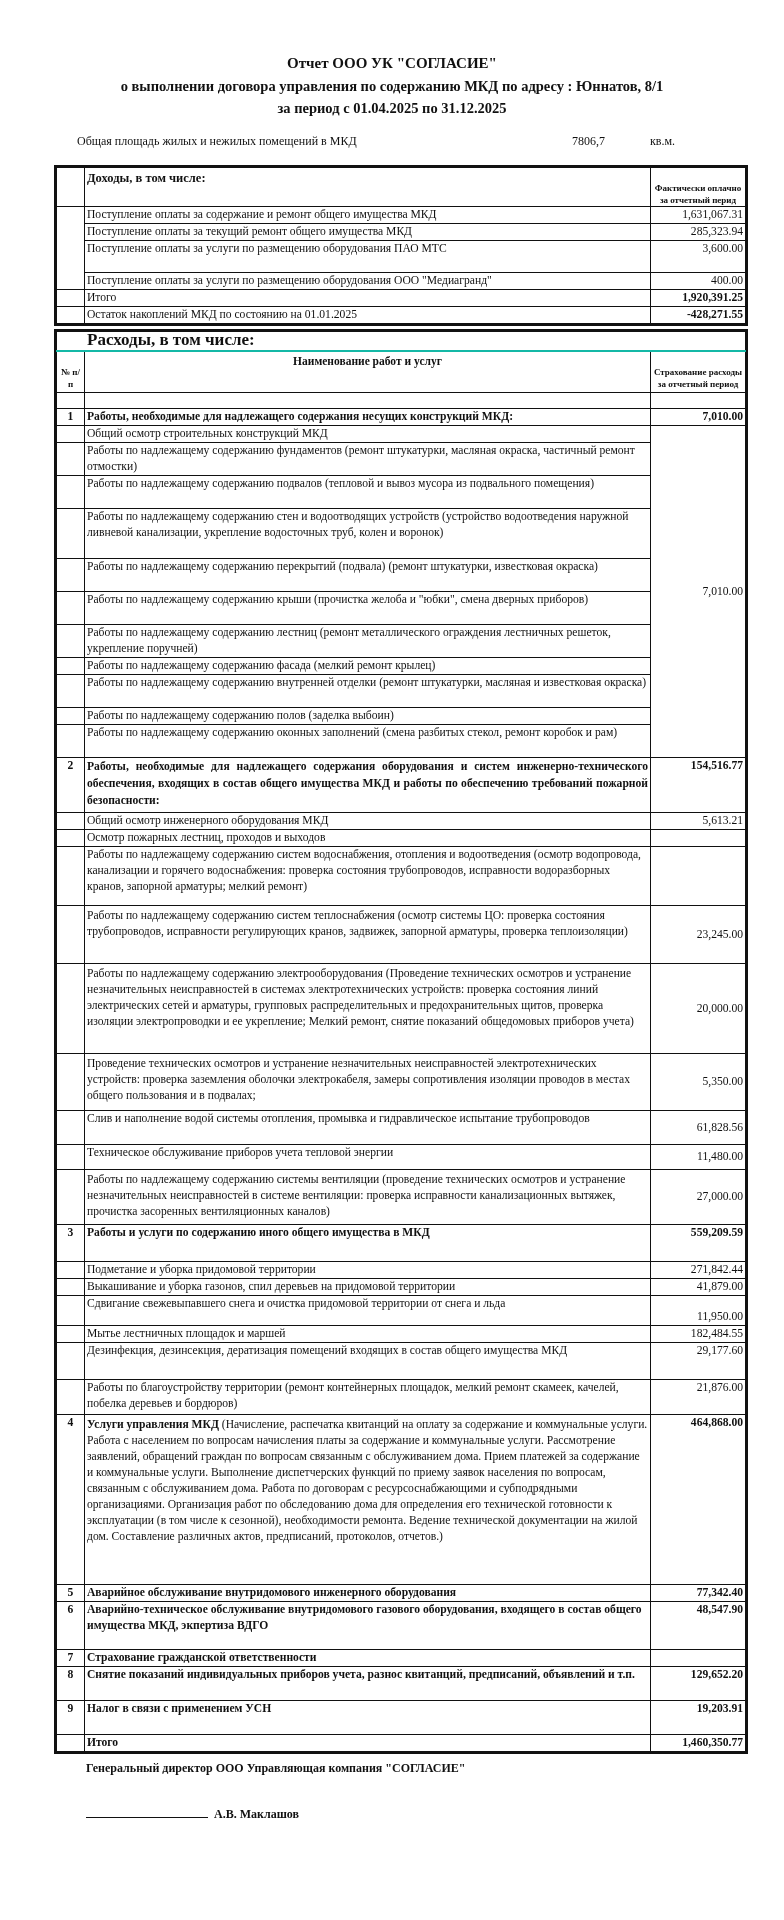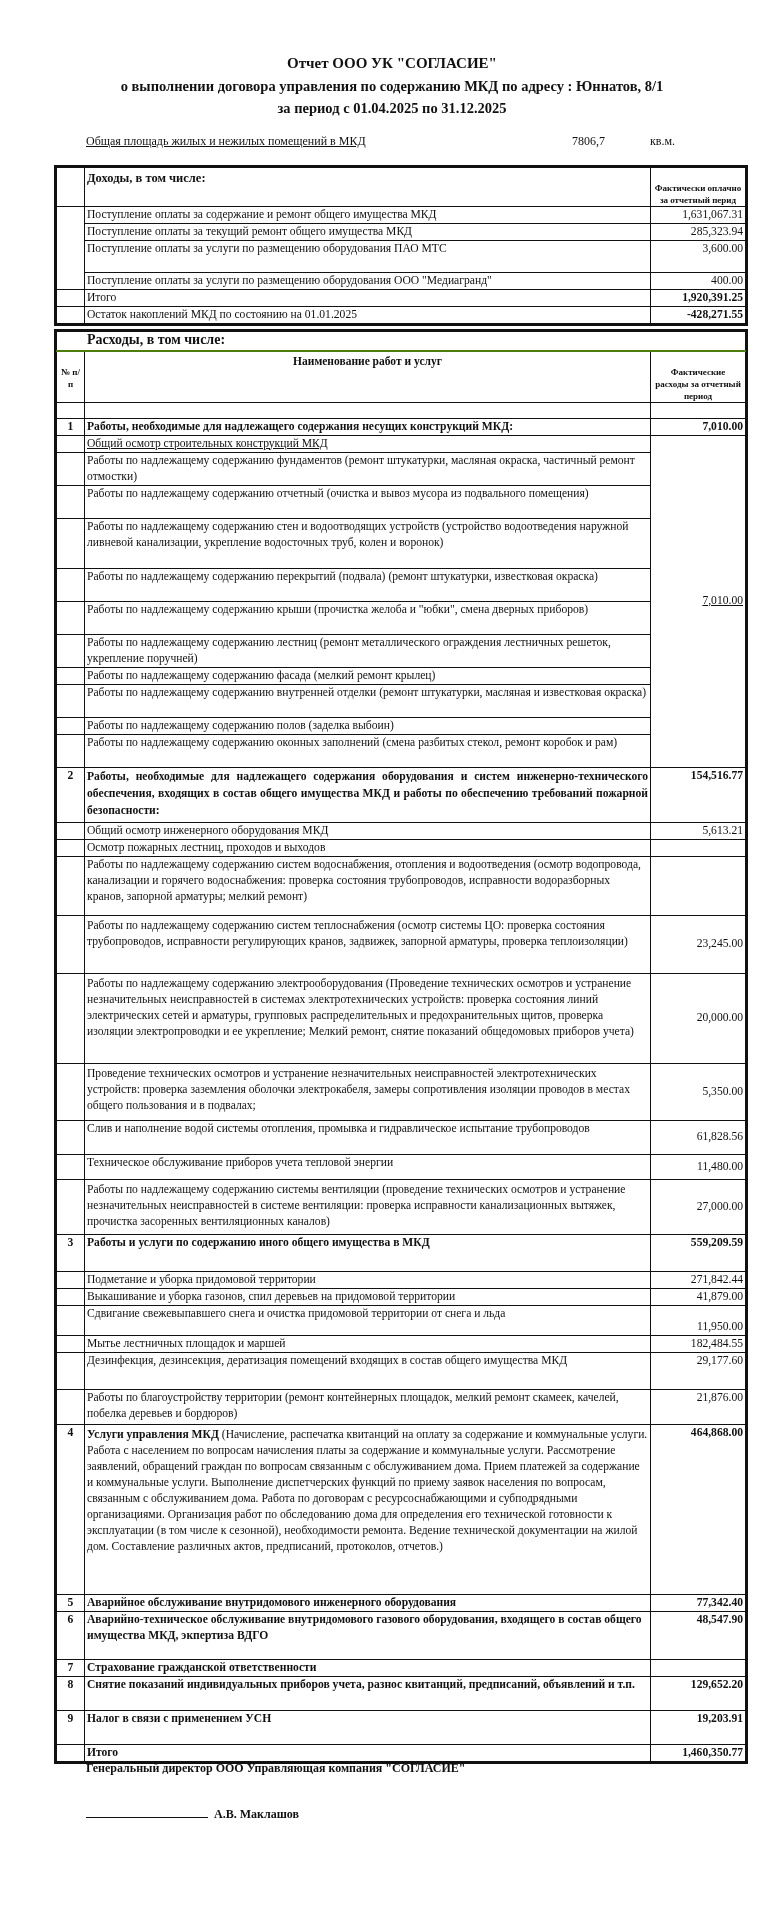"Общая площадь жилых и нежилых" div.area { left: 86px -> 77px; text-decoration: underline -> none }
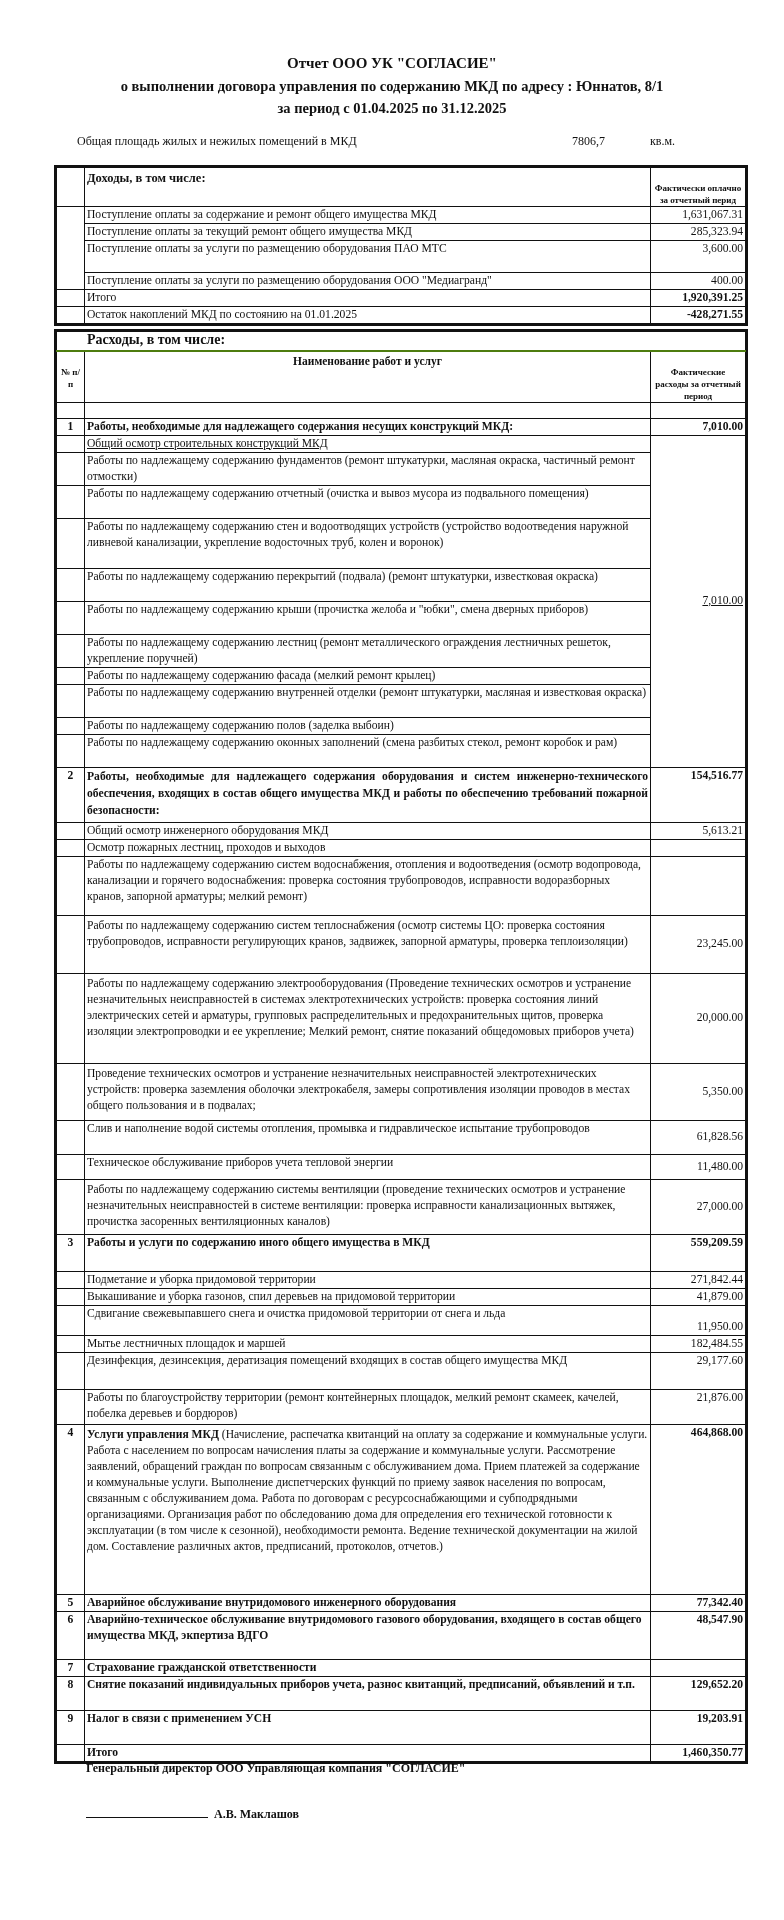"Расходы, в том числе:" td.b { border-bottom: 2px solid #4d7c0f -> 2px solid #14b8a6; font-size: 14px -> 17px }
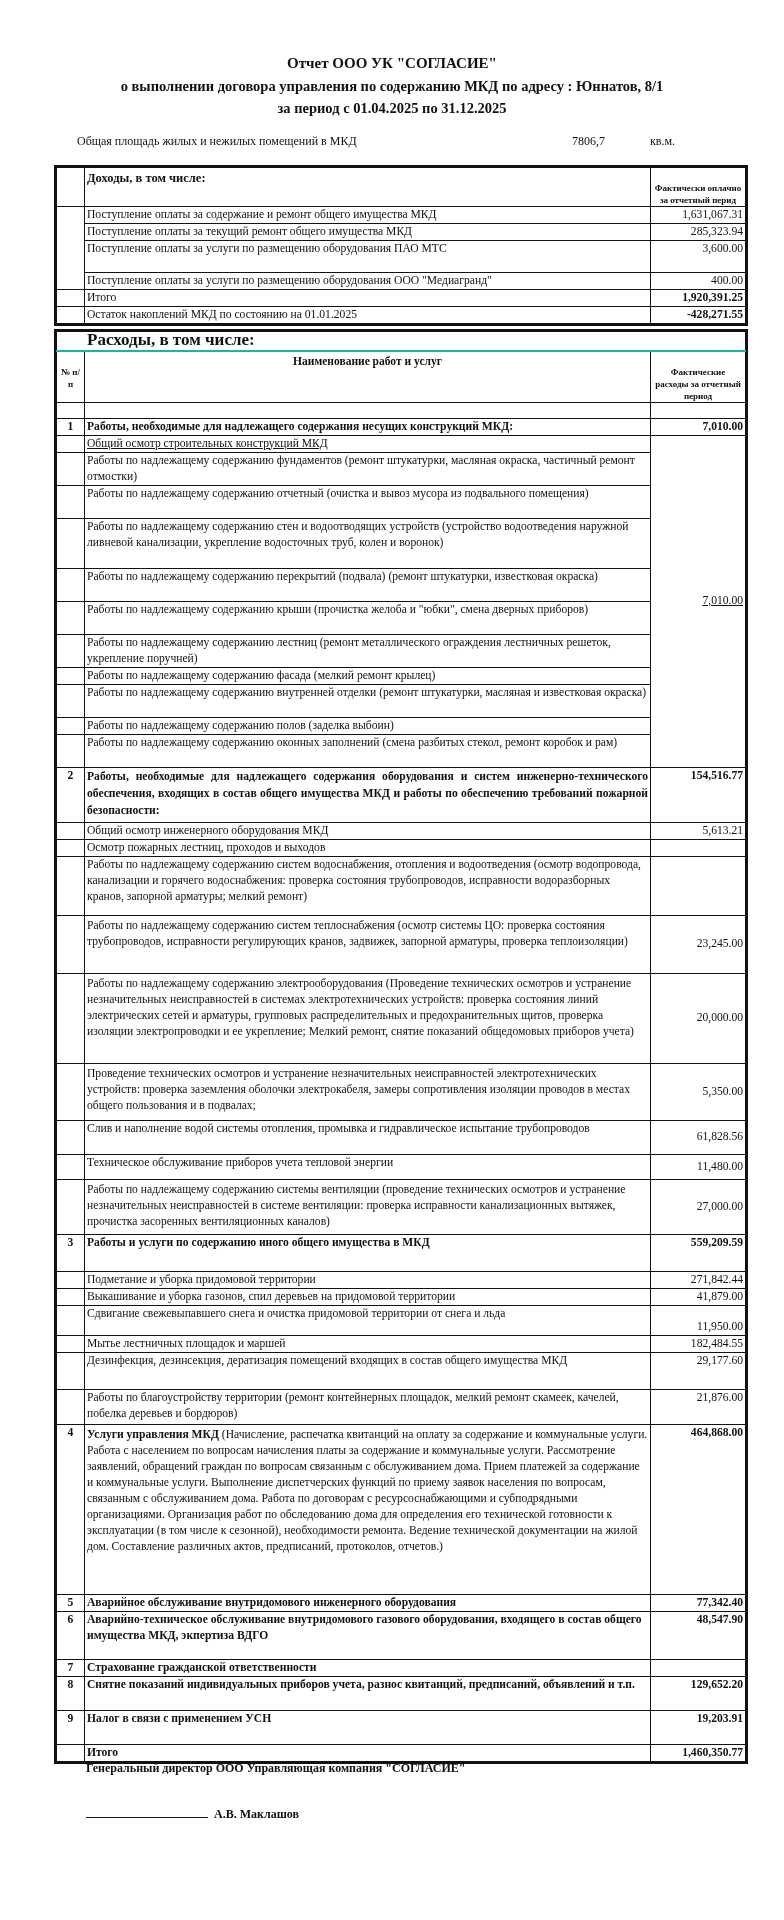"Фактические расходы за отчетный период" td.hdr { text: Фактические -> Страхование }
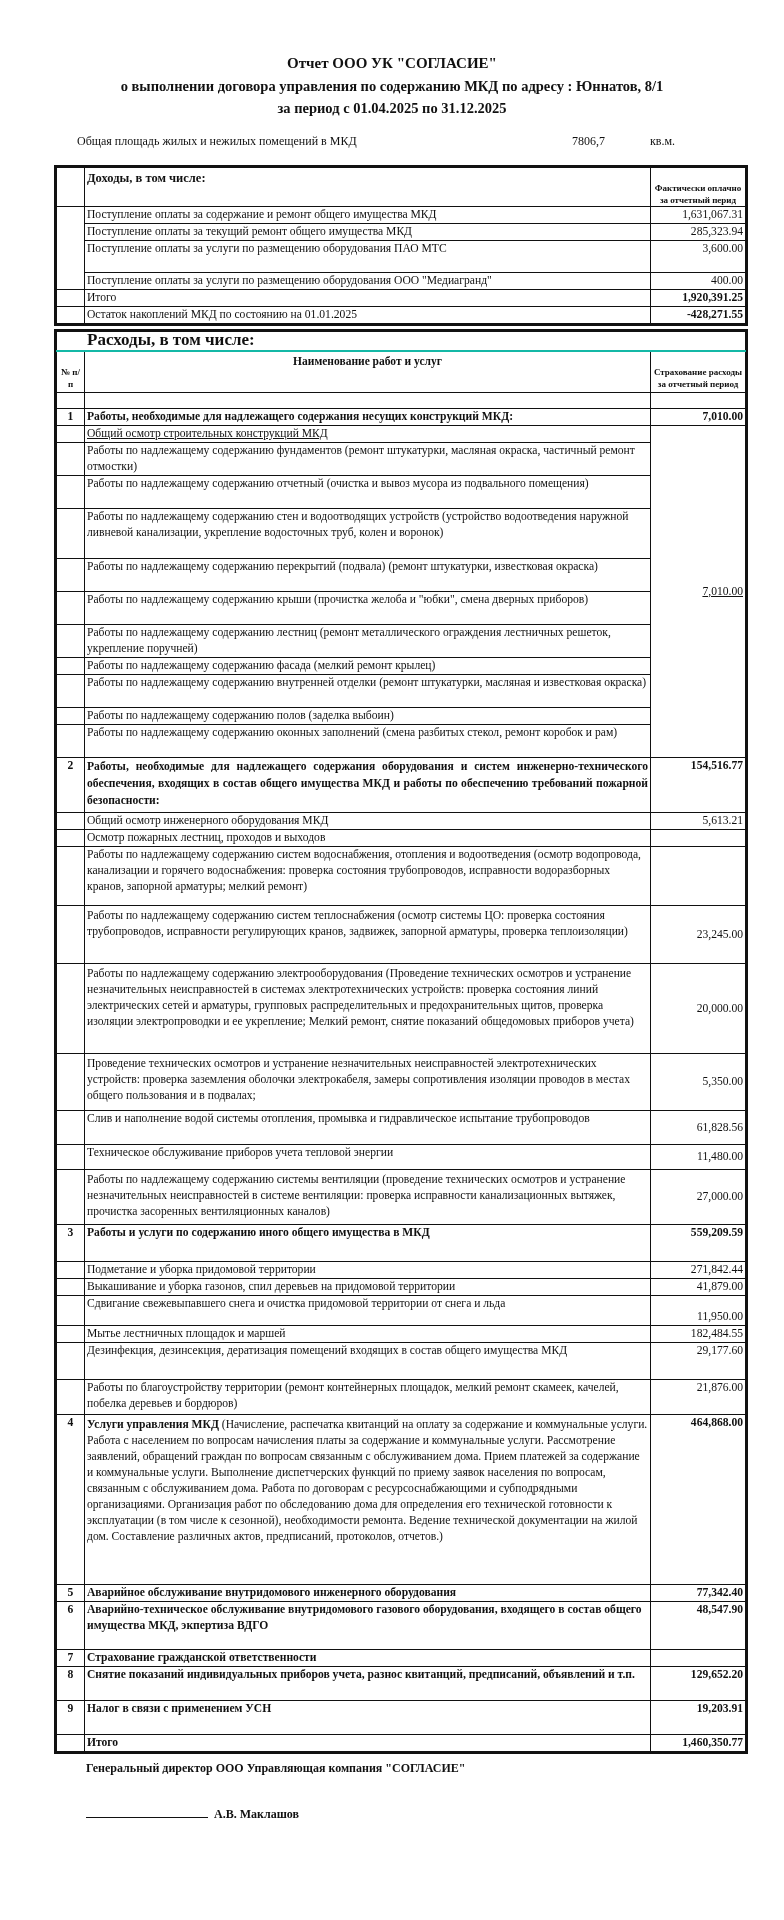"Общий осмотр строительных конструкций" tr { text-decoration: underline -> none }
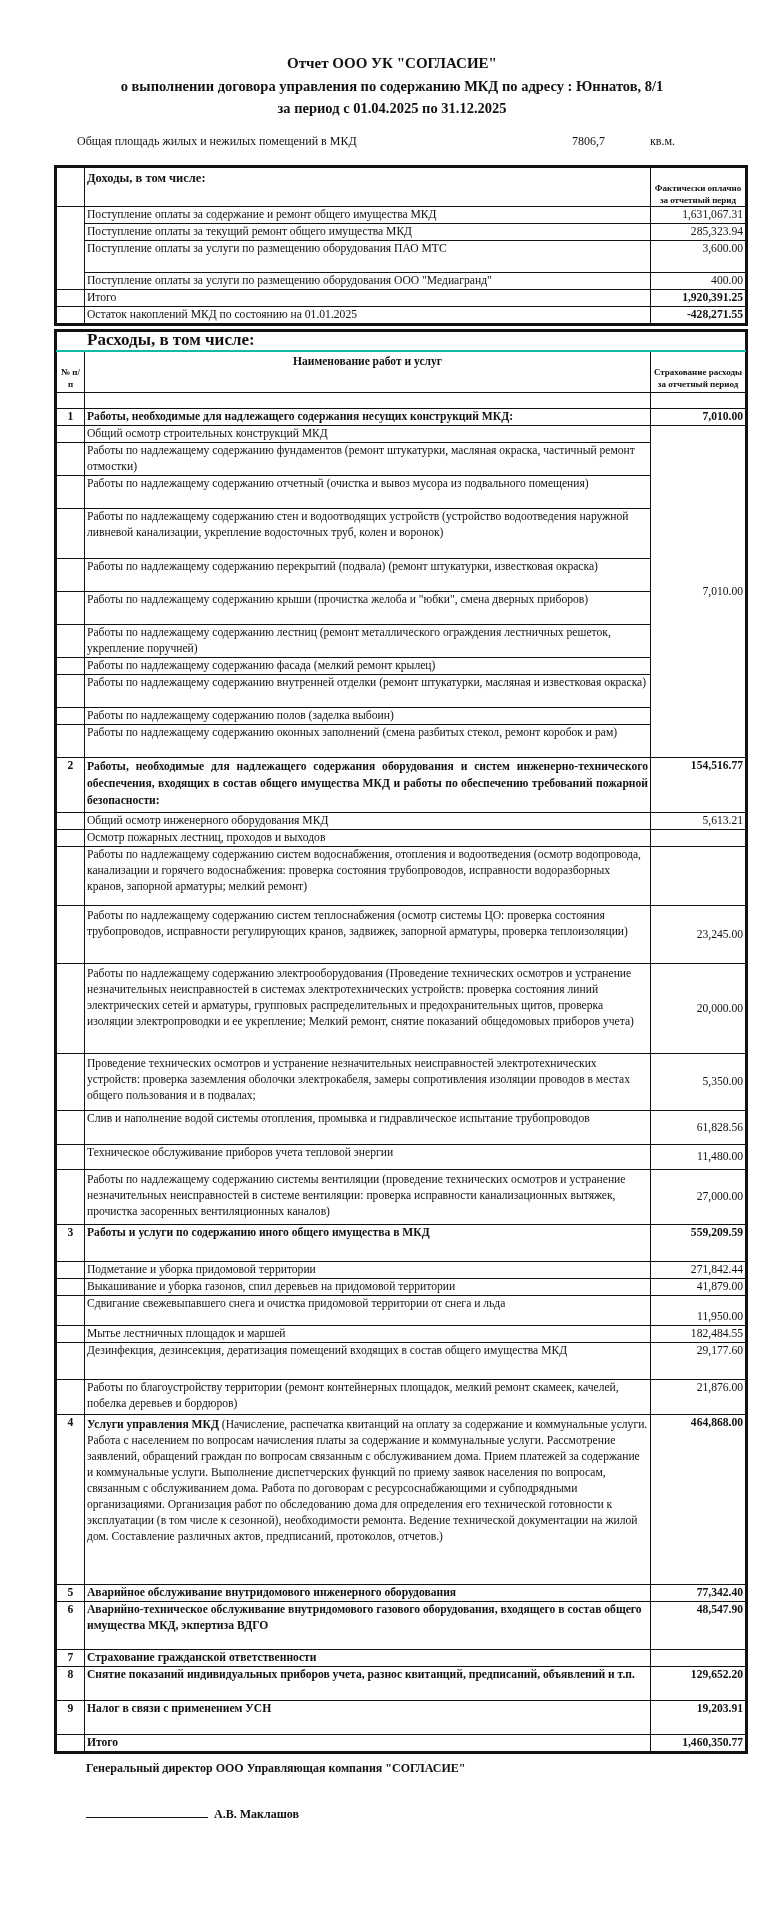"Работы по надлежащему содержанию отчетный" td { text: отчетный (очистка -> подвалов (тепловой }
